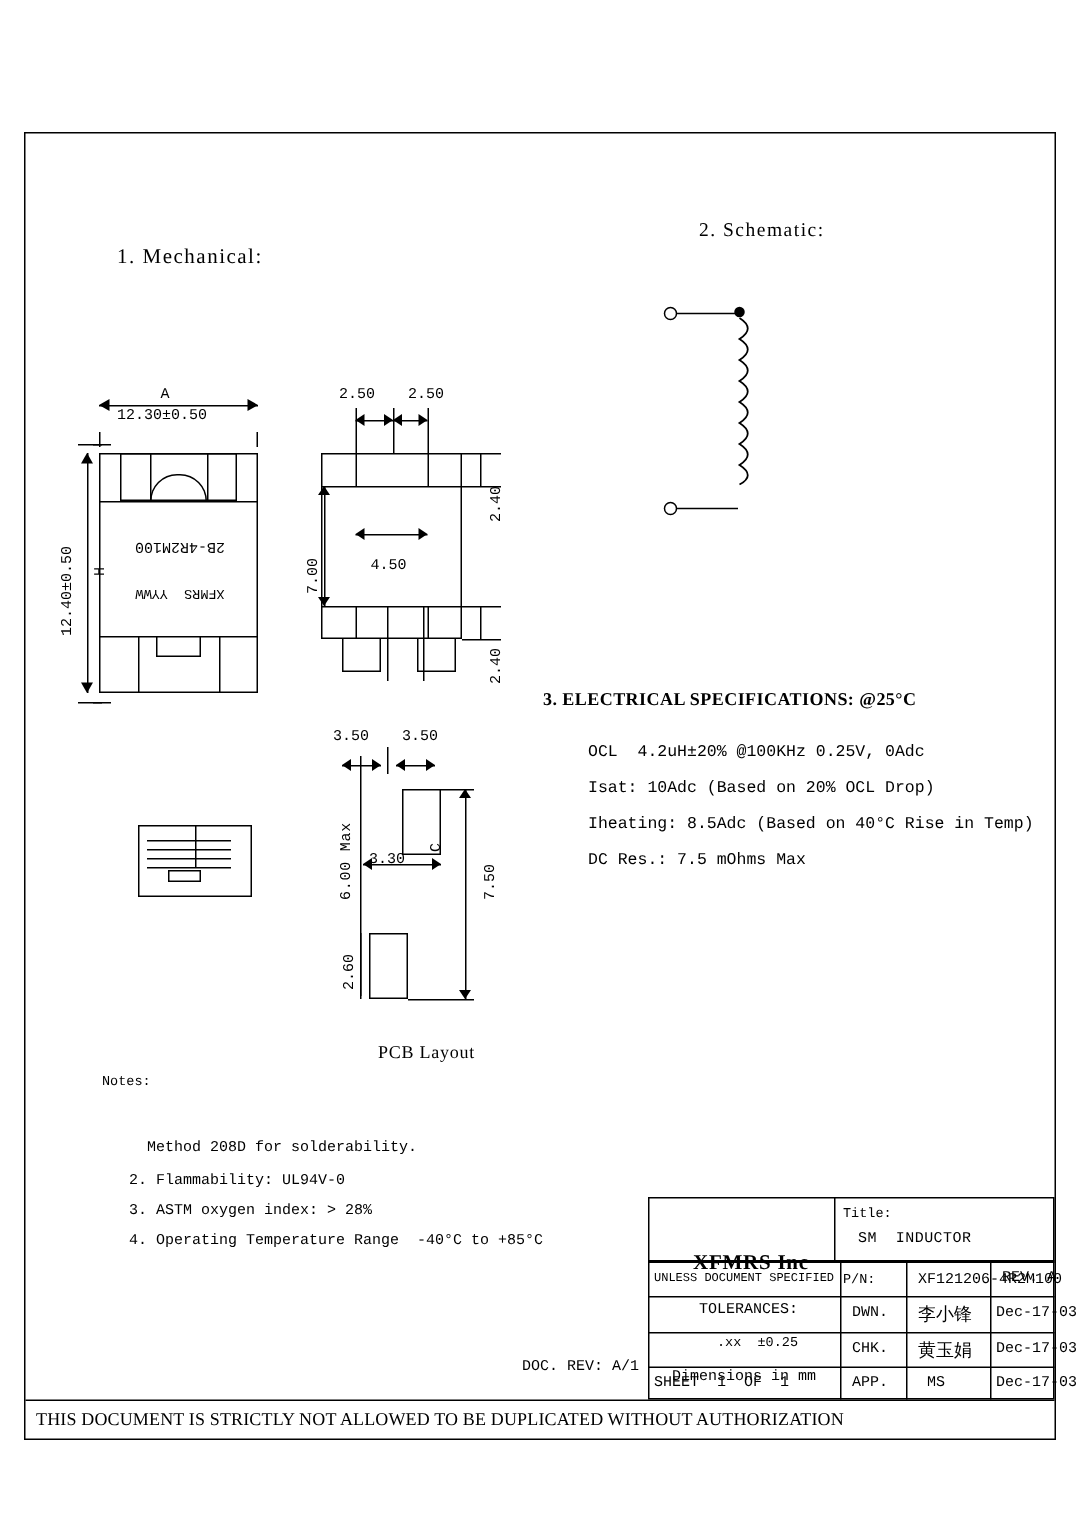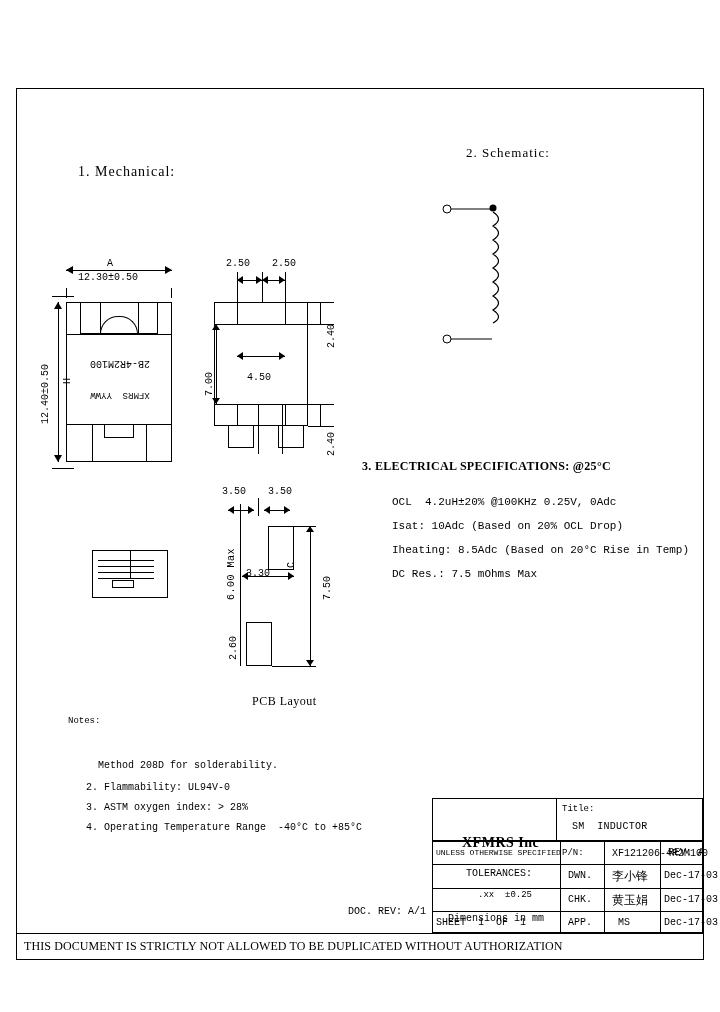"Iheating: 8.5Adc (Based on 20°C" div.txt { text: 20 -> 40 }
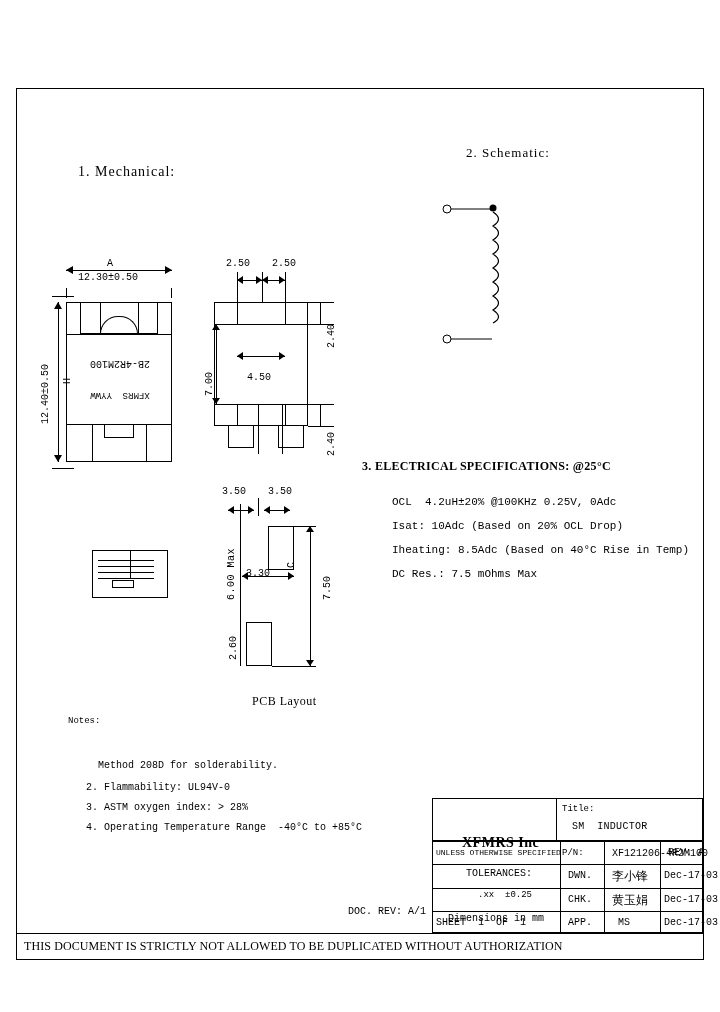"UNLESS OTHERWISE SPECIFIED" div.txt { text: OTHERWISE -> DOCUMENT }
